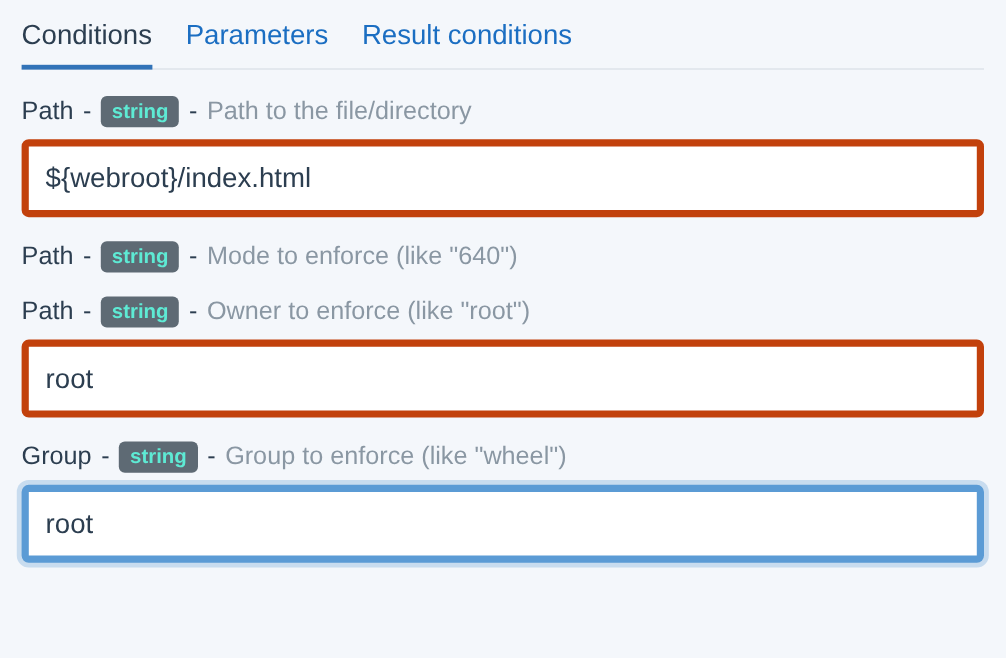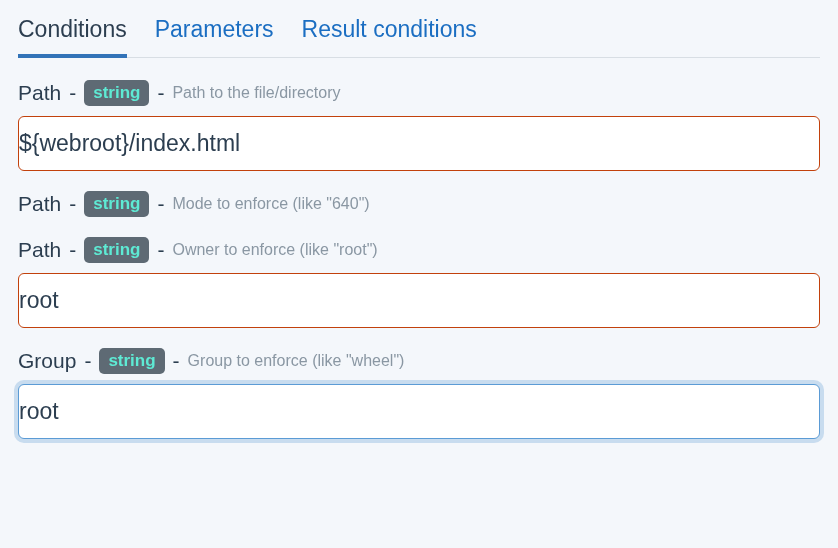"Path to the file/directory" .desc { font-size: 16px -> 21px }
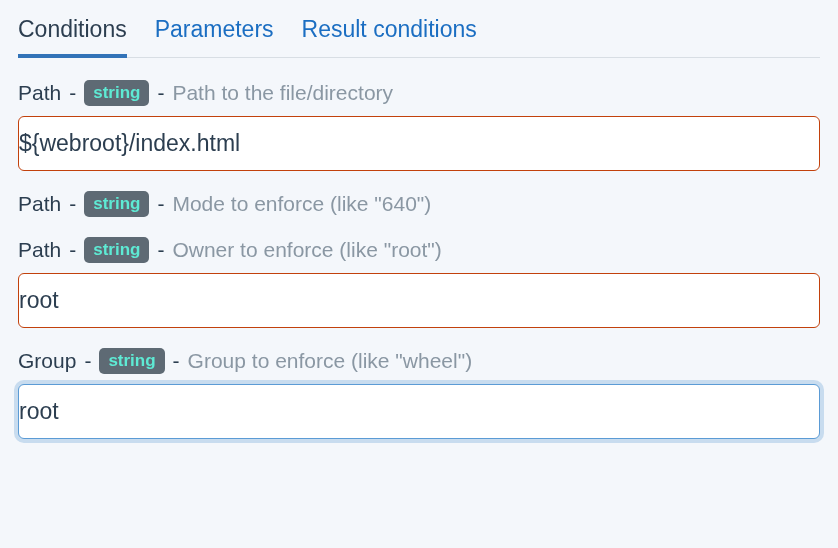"${webroot}/index.html" .text-input { border: 1px solid #c2410c -> 6px solid #c2410c; padding: 13px 0 -> 13px 14px }
